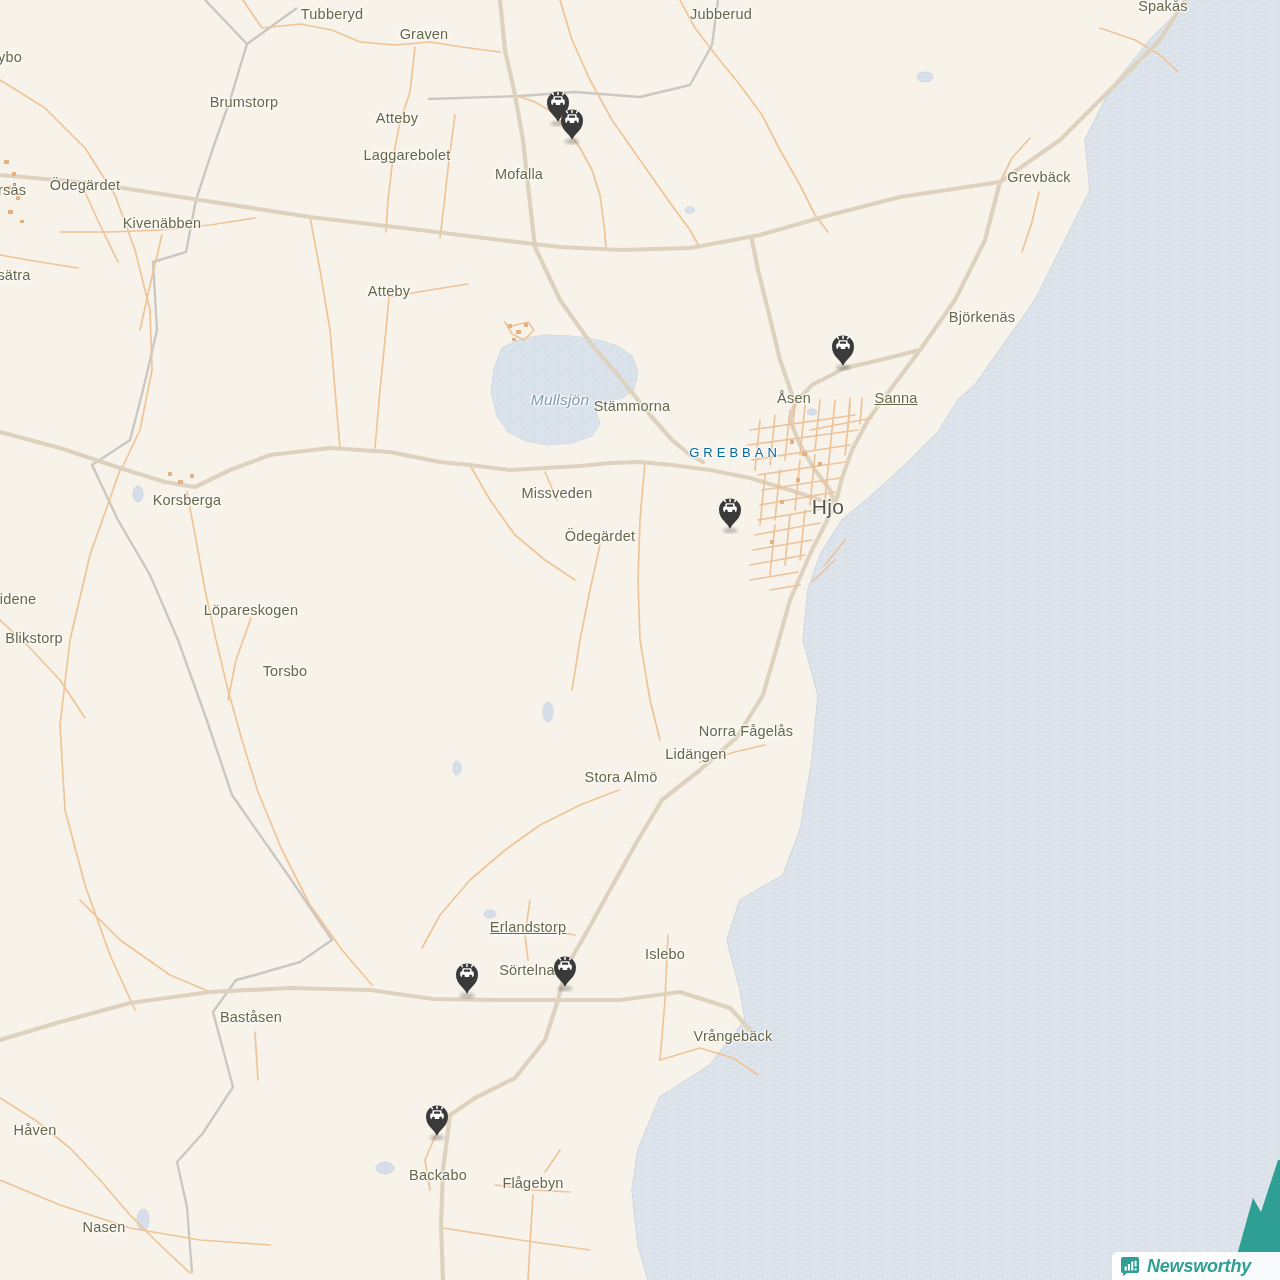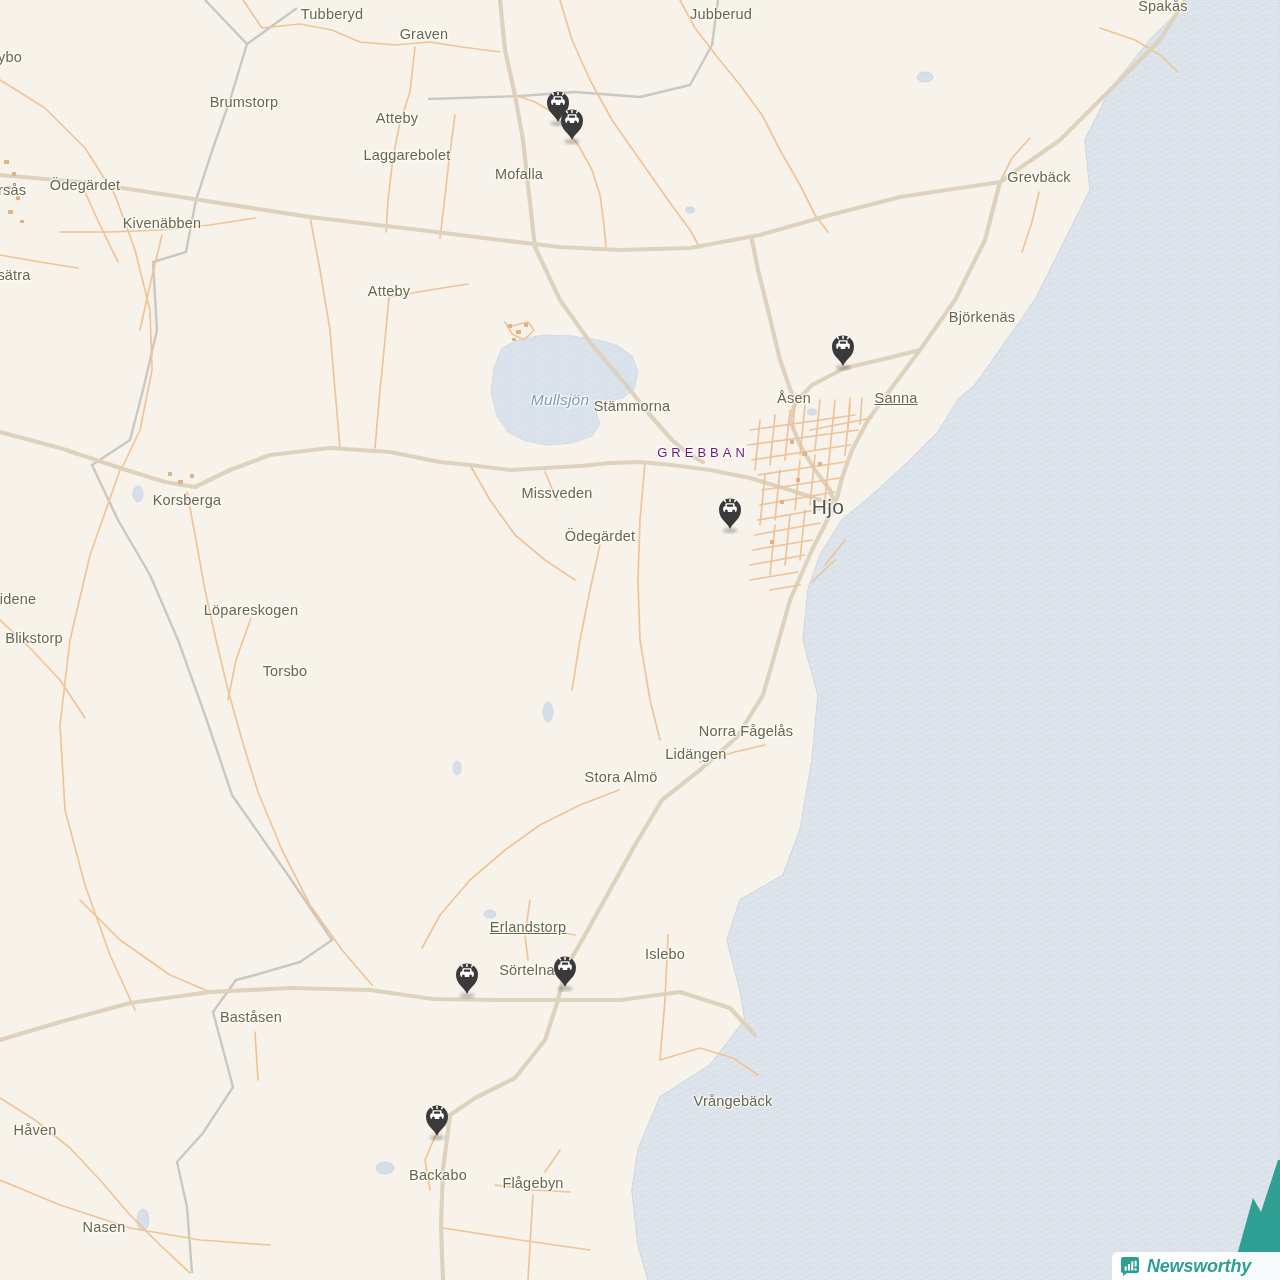"GREBBAN" .map-label.district { color: #701a75 -> #0369a1; margin-left: none -> 32px }
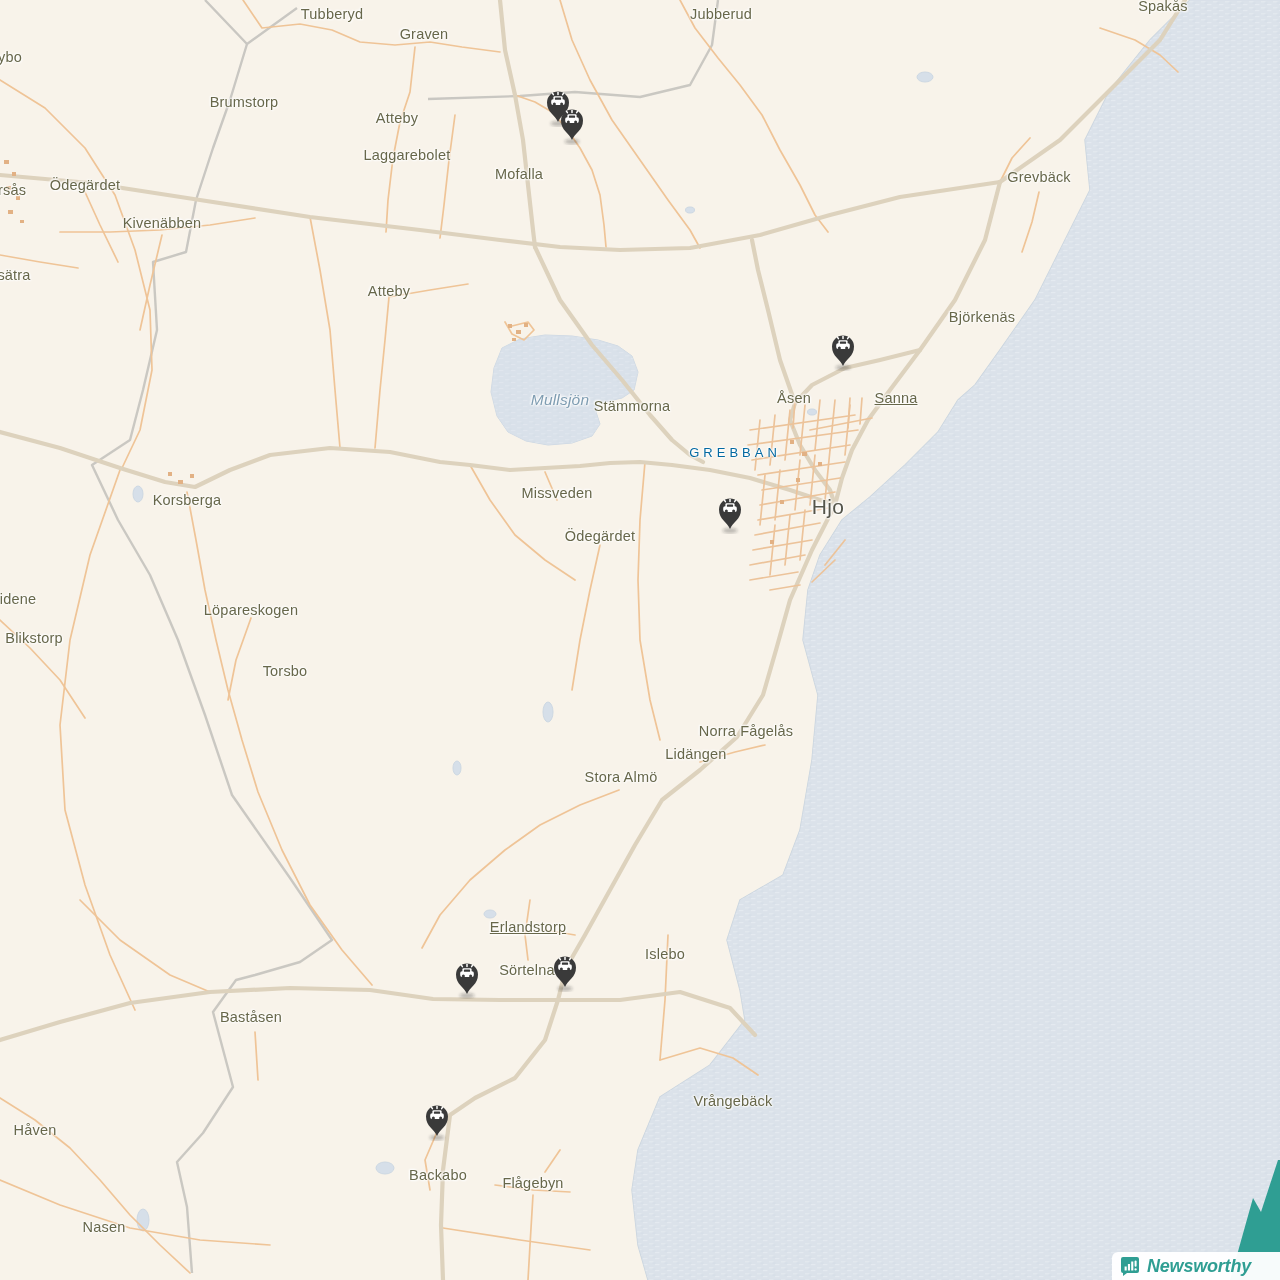"Vrångebäck" div.map-label { top: 1101px -> 1036px }
